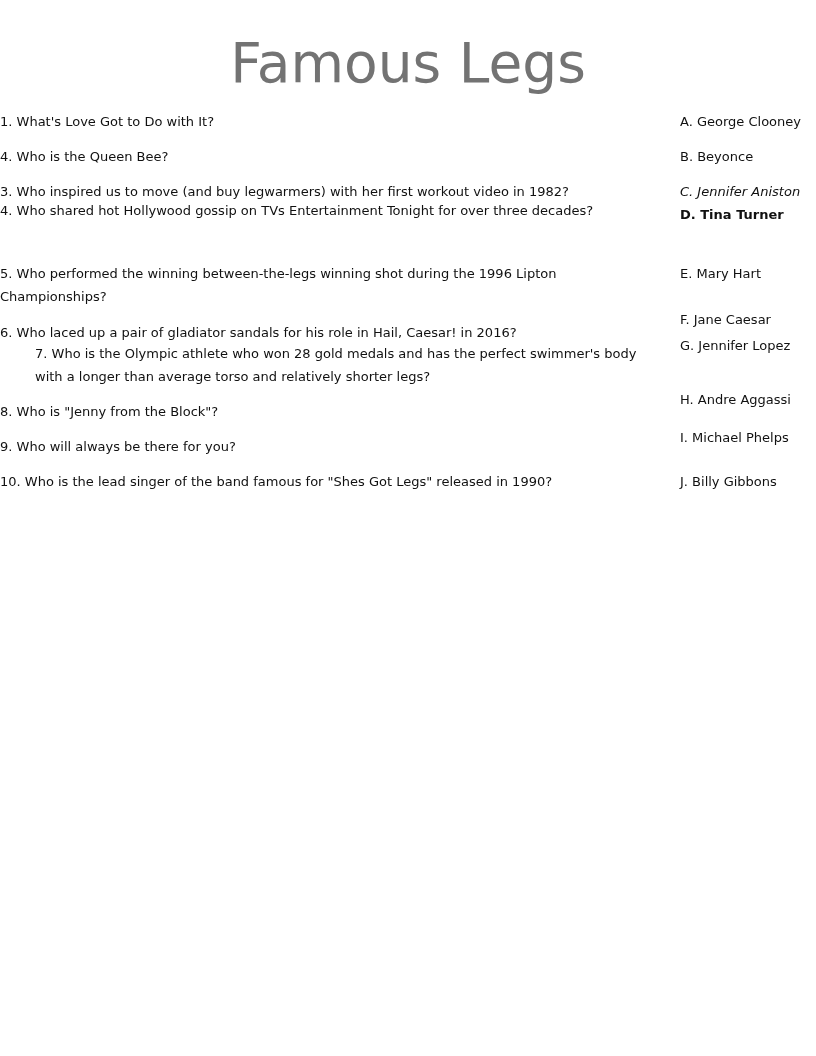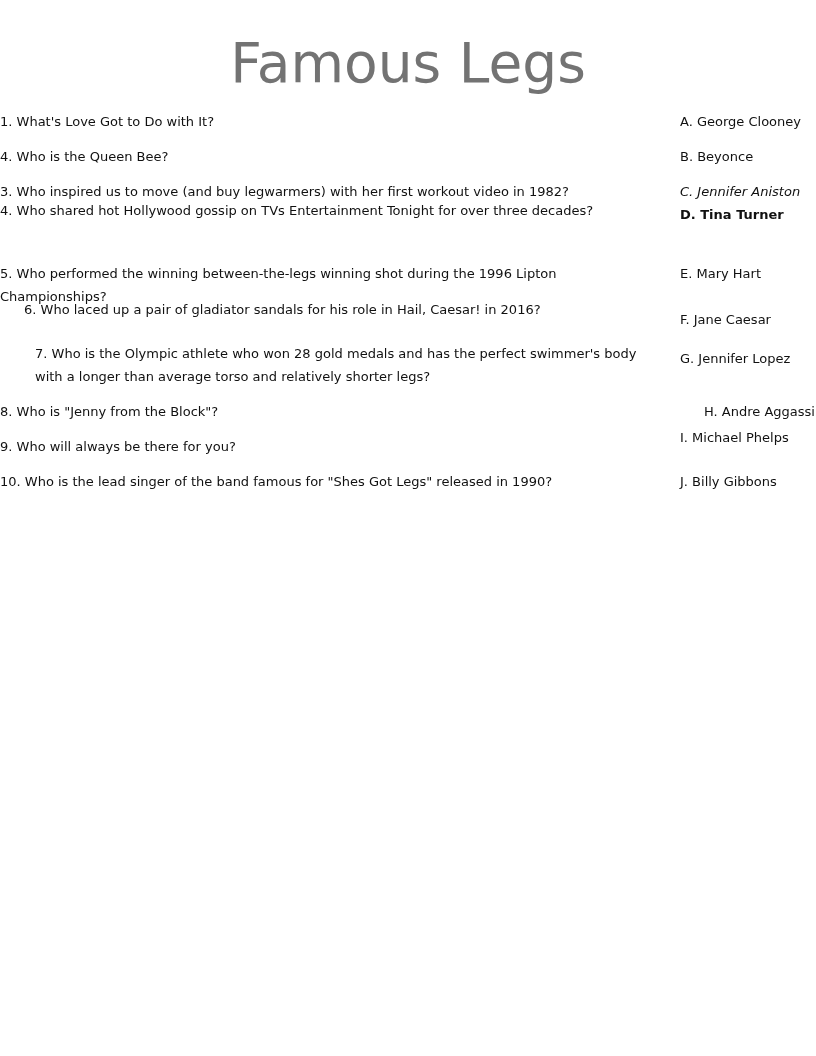"6. Who laced up a" div.row { padding-left: 24px -> none; top: 188px -> 211px }
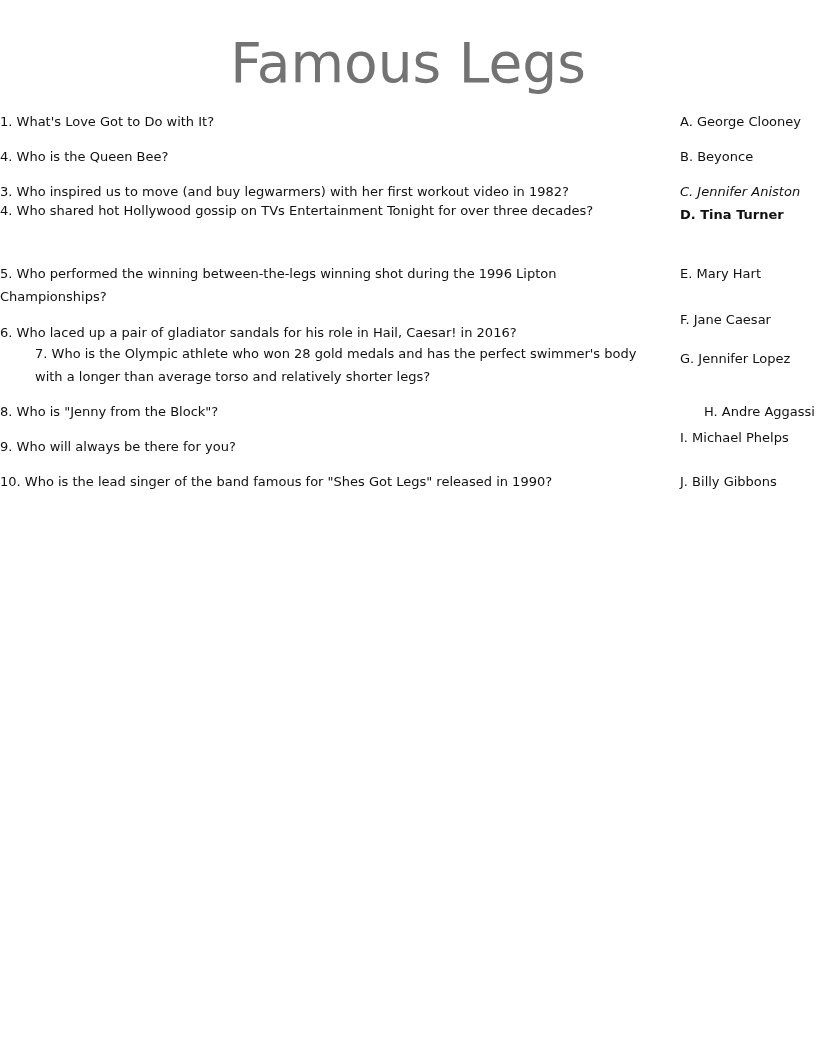"G. Jennifer Lopez" div.row { top: 237px -> 224px }
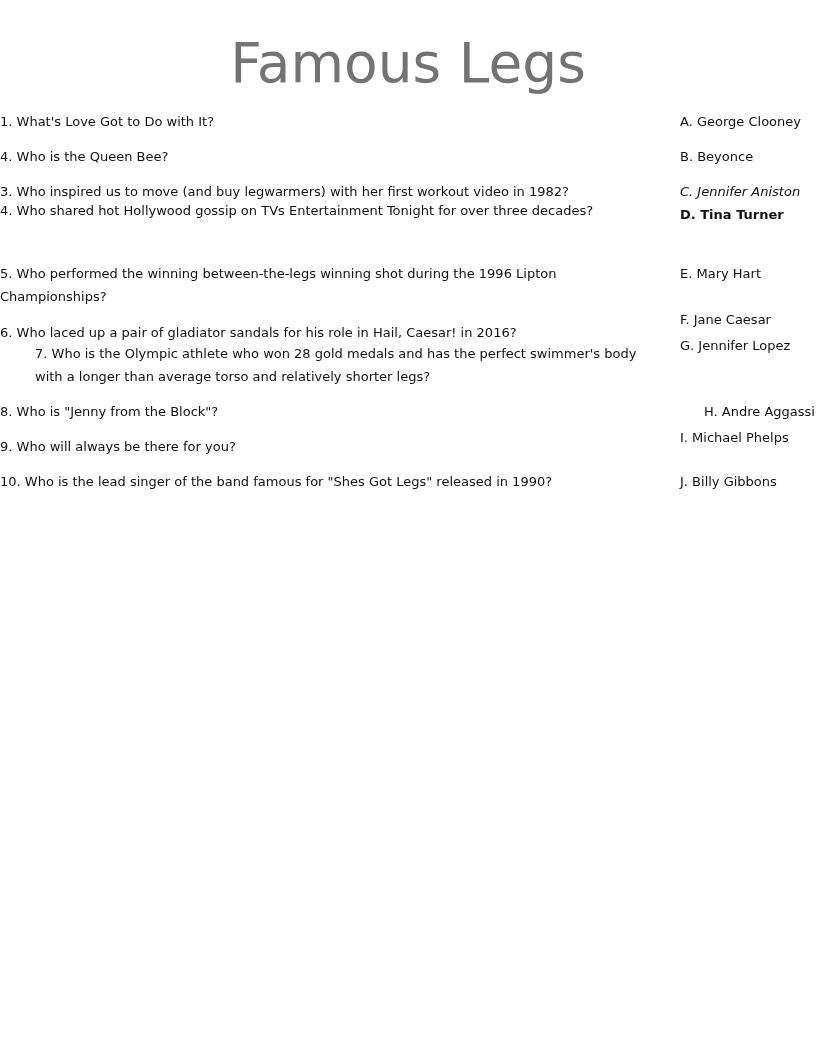"H. Andre Aggassi" div.row { margin-left: 24px -> none; top: 290px -> 278px }
